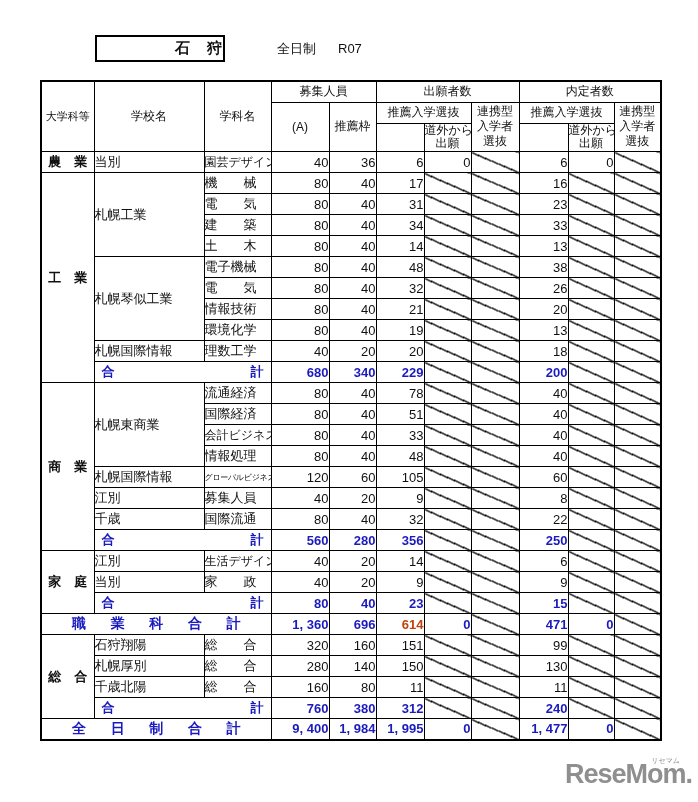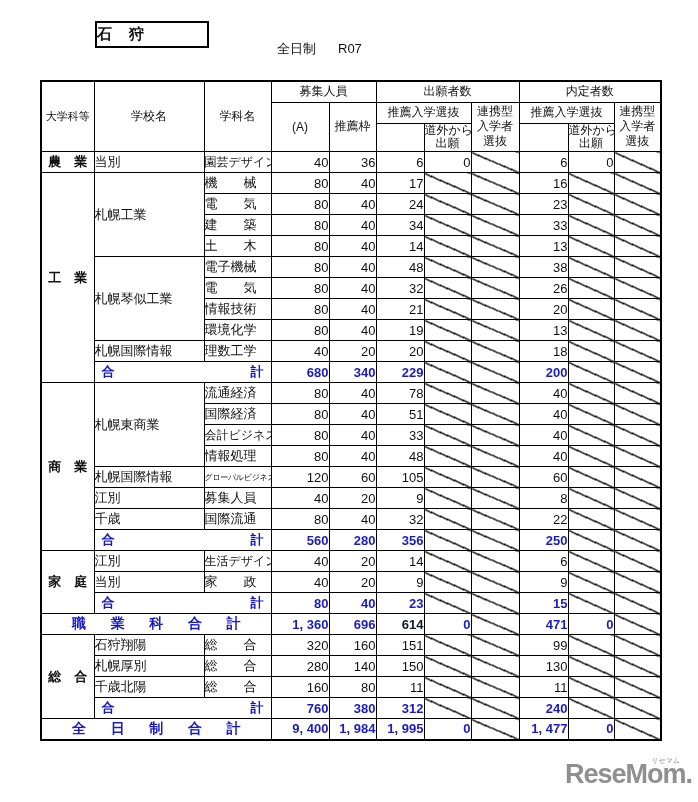"石 狩" .title-box { justify-content: flex-start -> flex-end; padding-left: none -> 16px; top: 21px -> 35px }
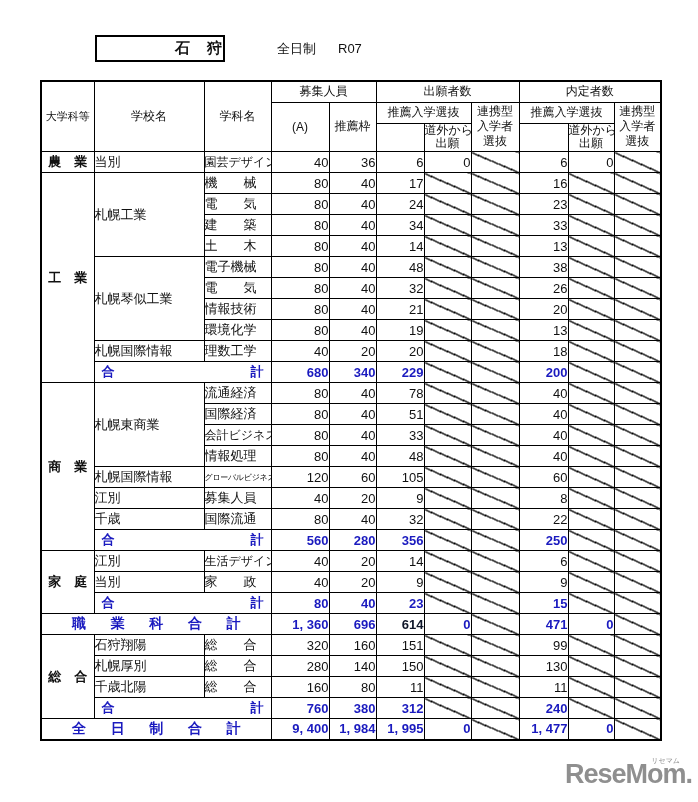"24" td.num { text: 24 -> 31 }
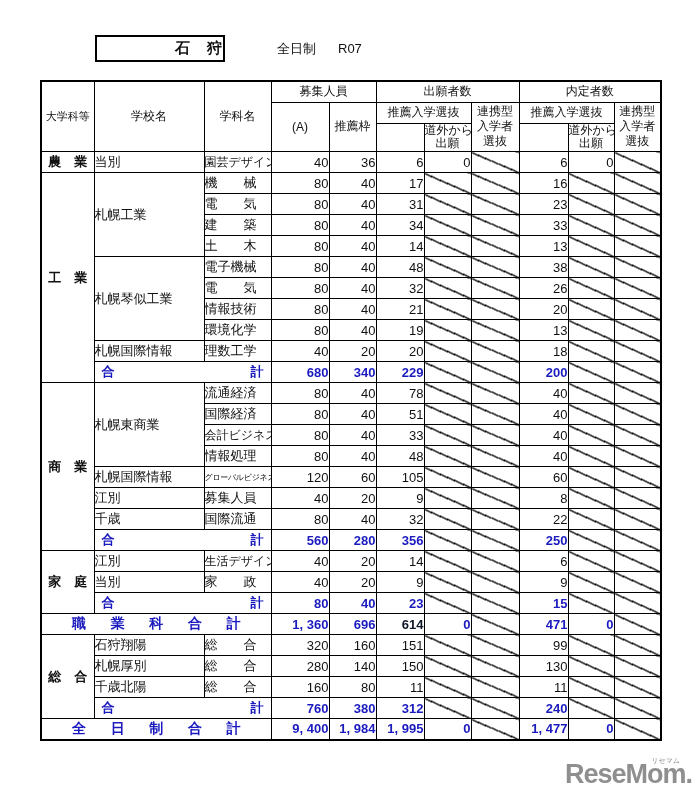"614" td.num { color: #0f172a -> #c2410c }
